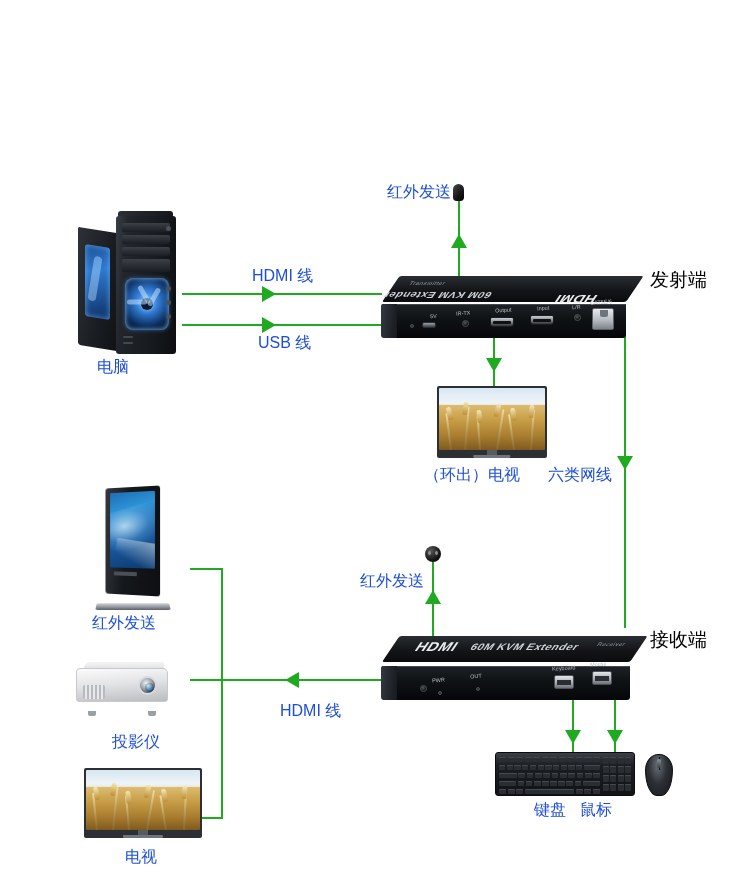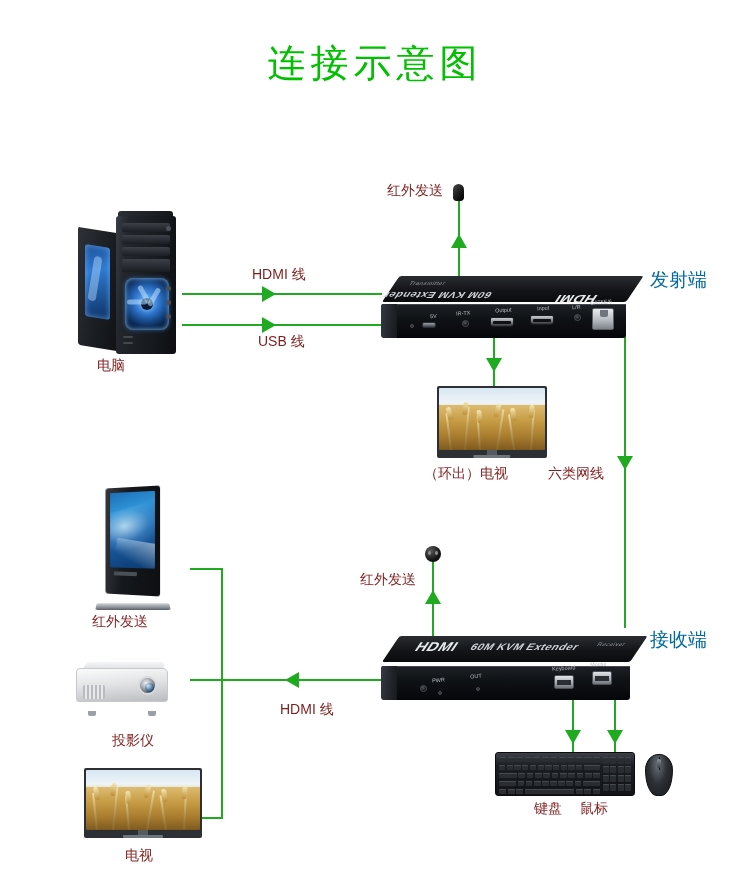"连接示意图" div.title { html: <div>连接示意图</div> -> none }
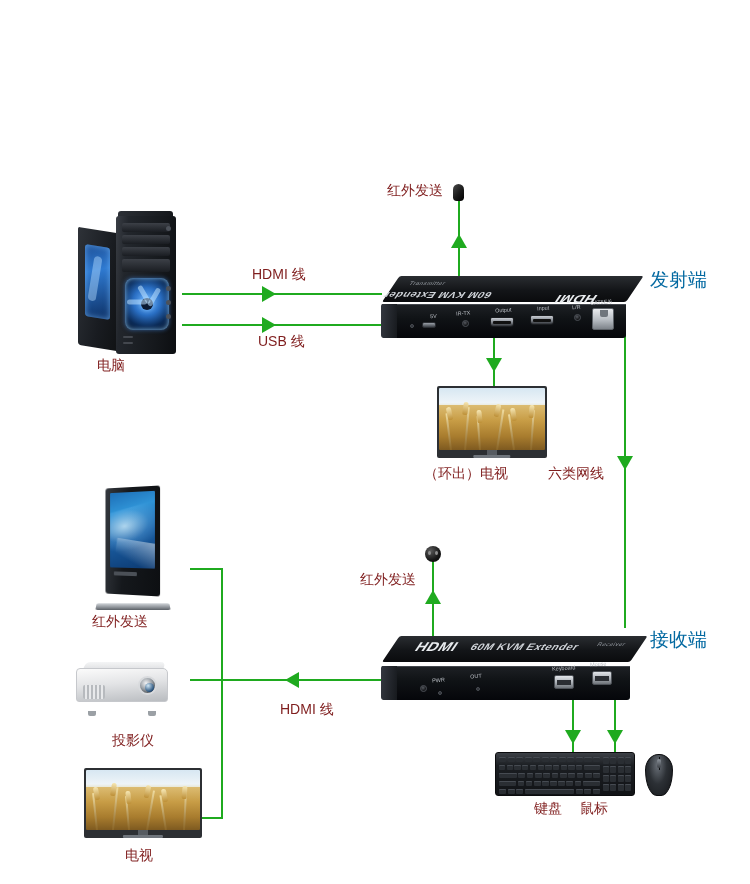"红外发送" .lbl { color: #7f1d1d -> #1d4ed8; font-size: 14px -> 16px }
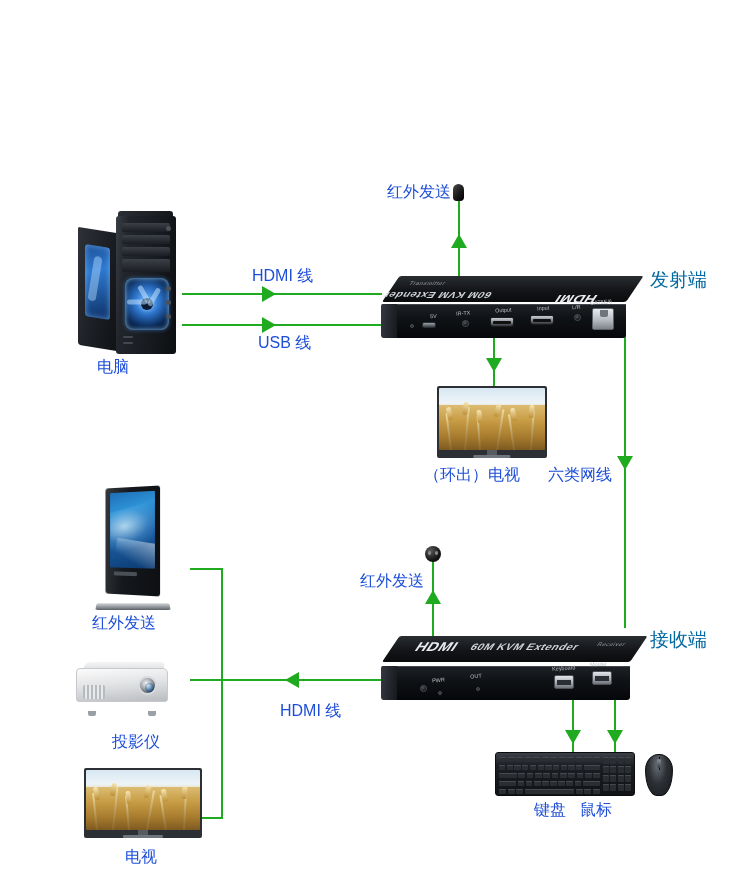"发射端" .lbl.big { color: #0369a1 -> #000000 }
